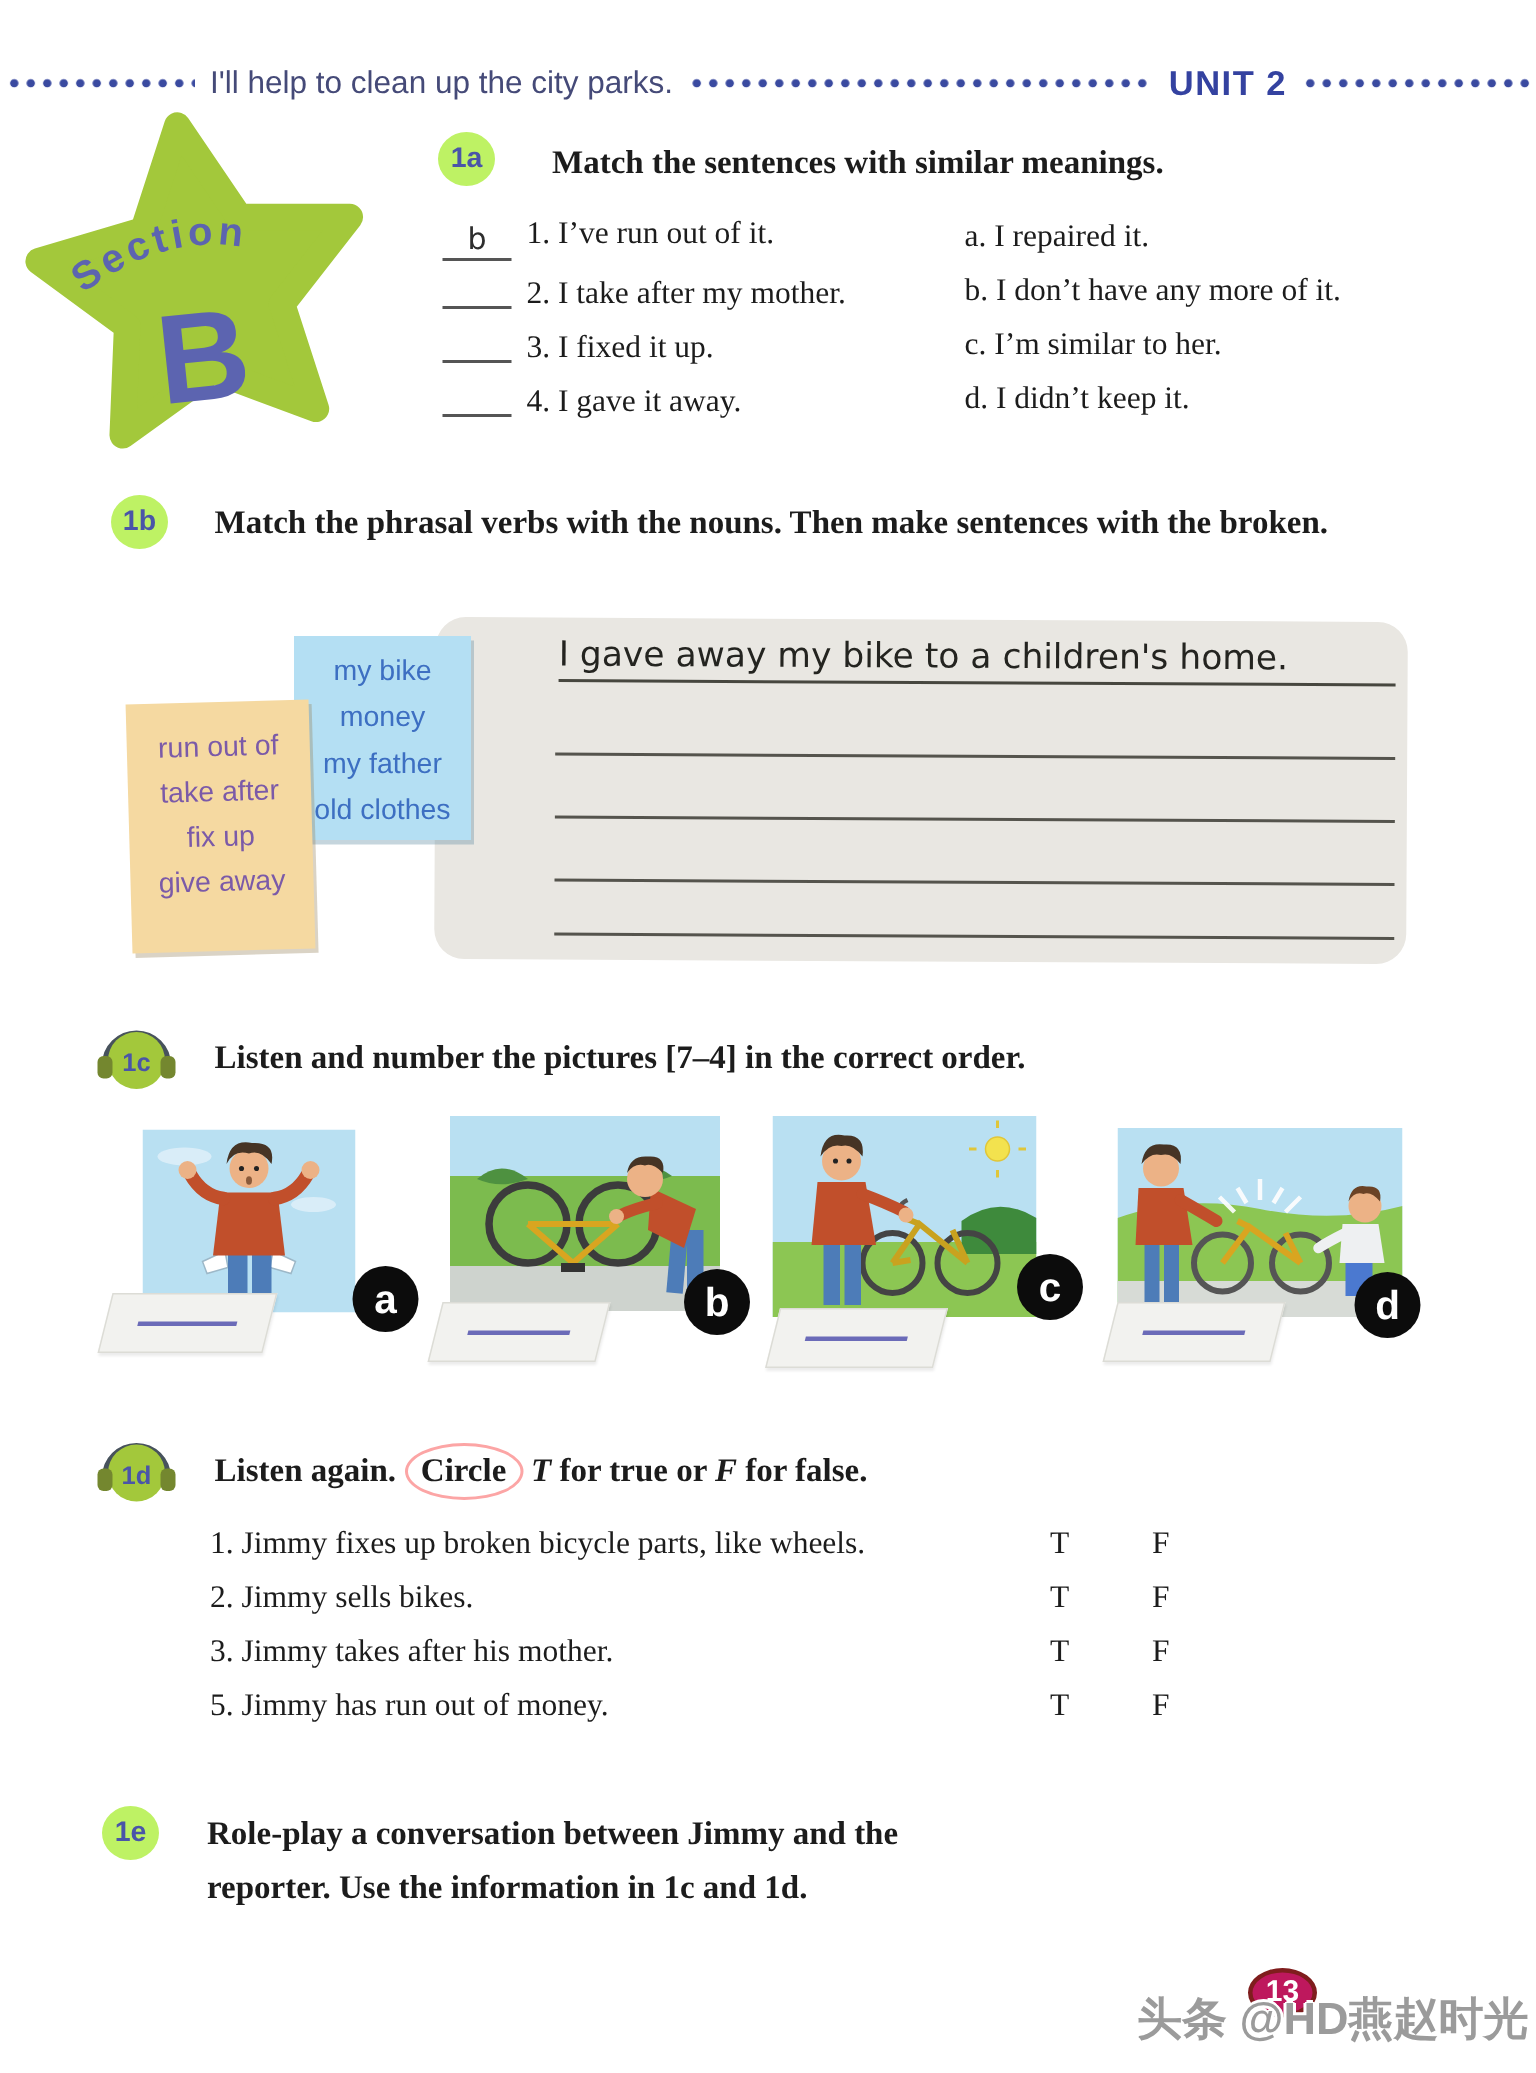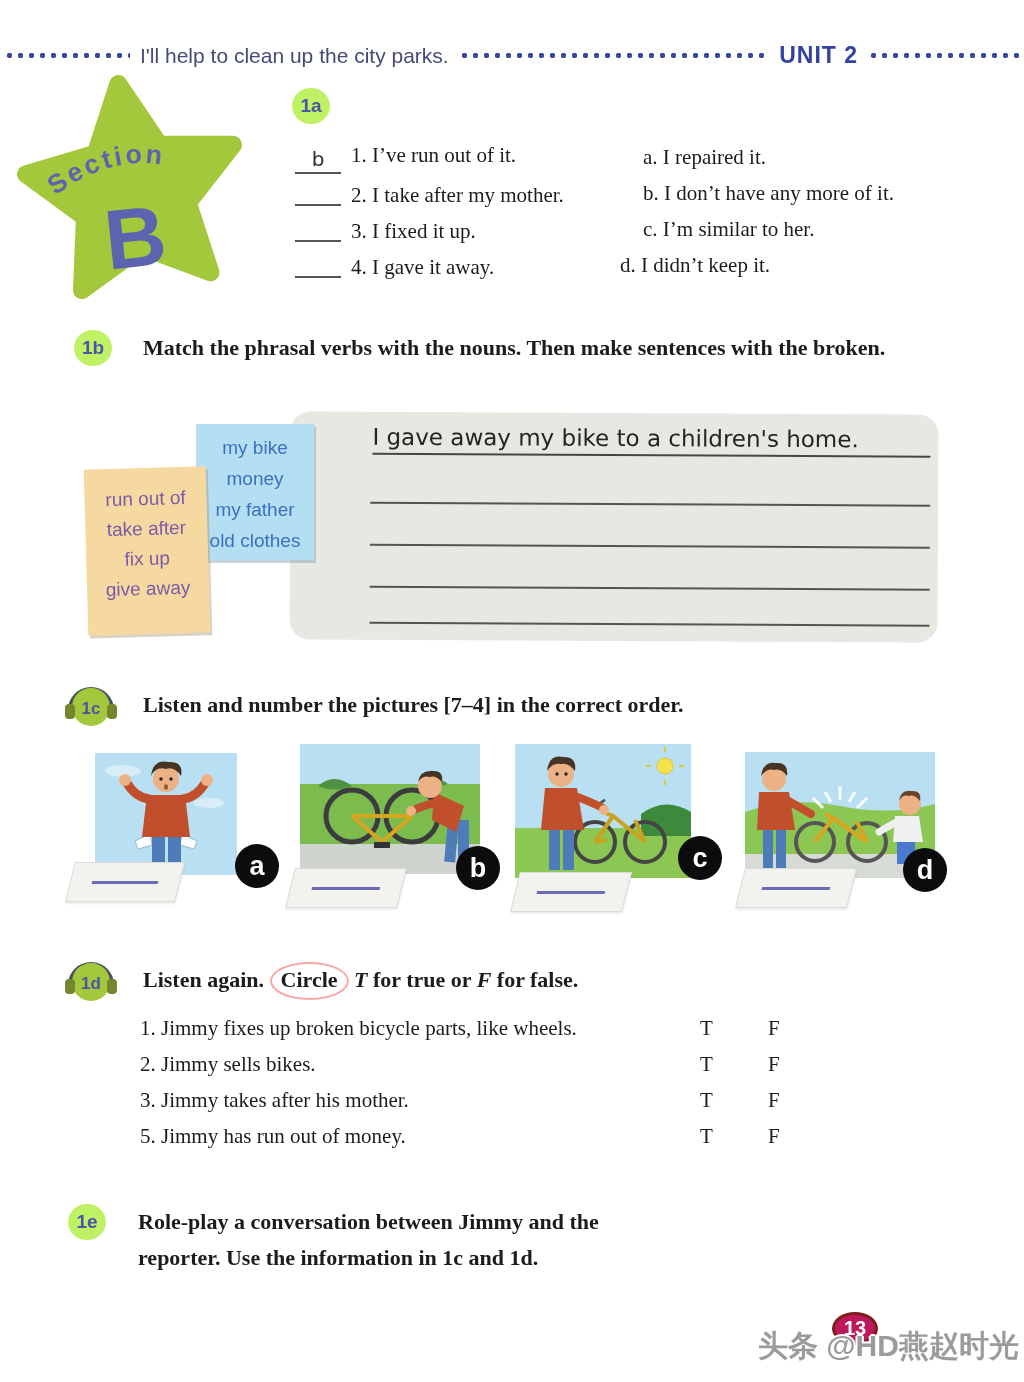"Match the sentences with similar" div.task-head { html: none -> <div>Match the sentences with similar meanings.</div> }
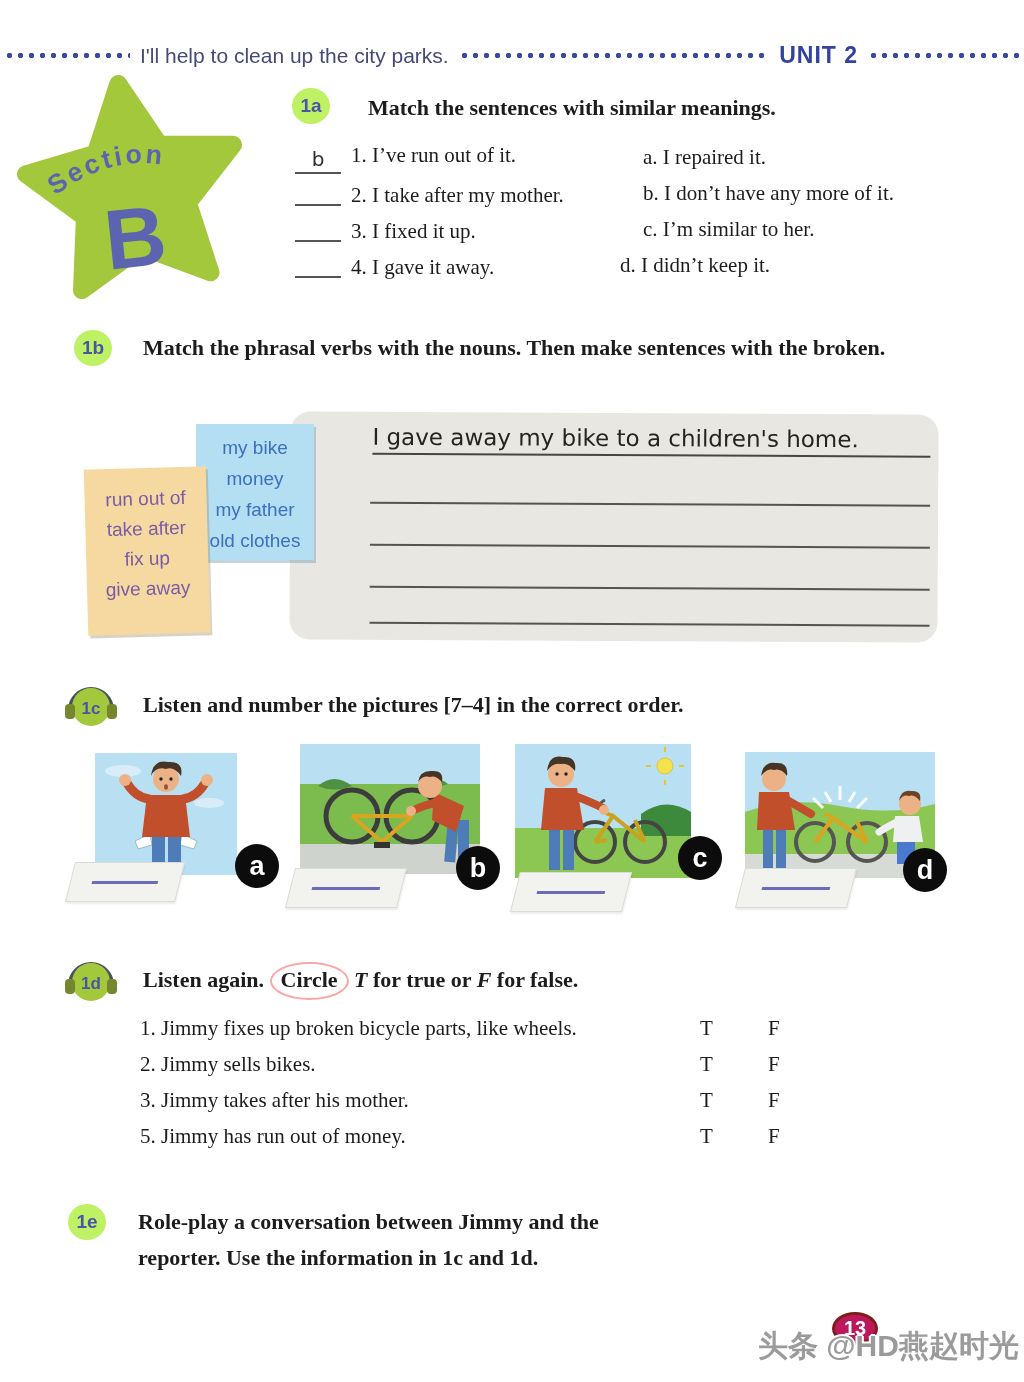"d. I didn’t keep it." div.item { left: 620px -> 643px }
